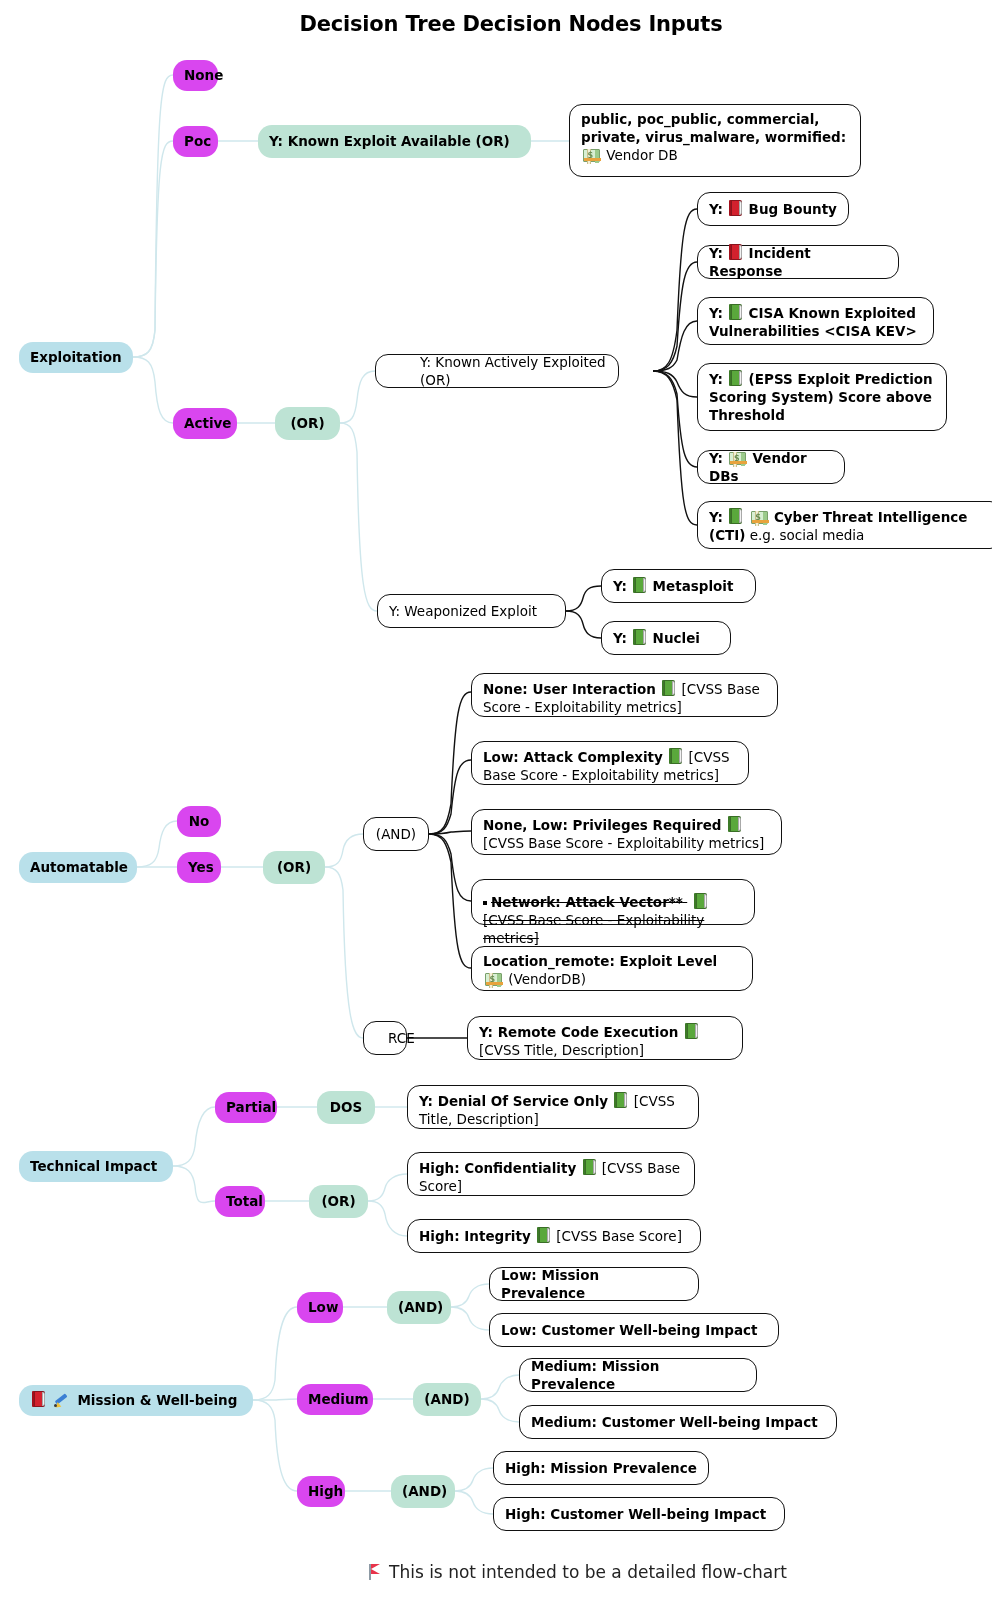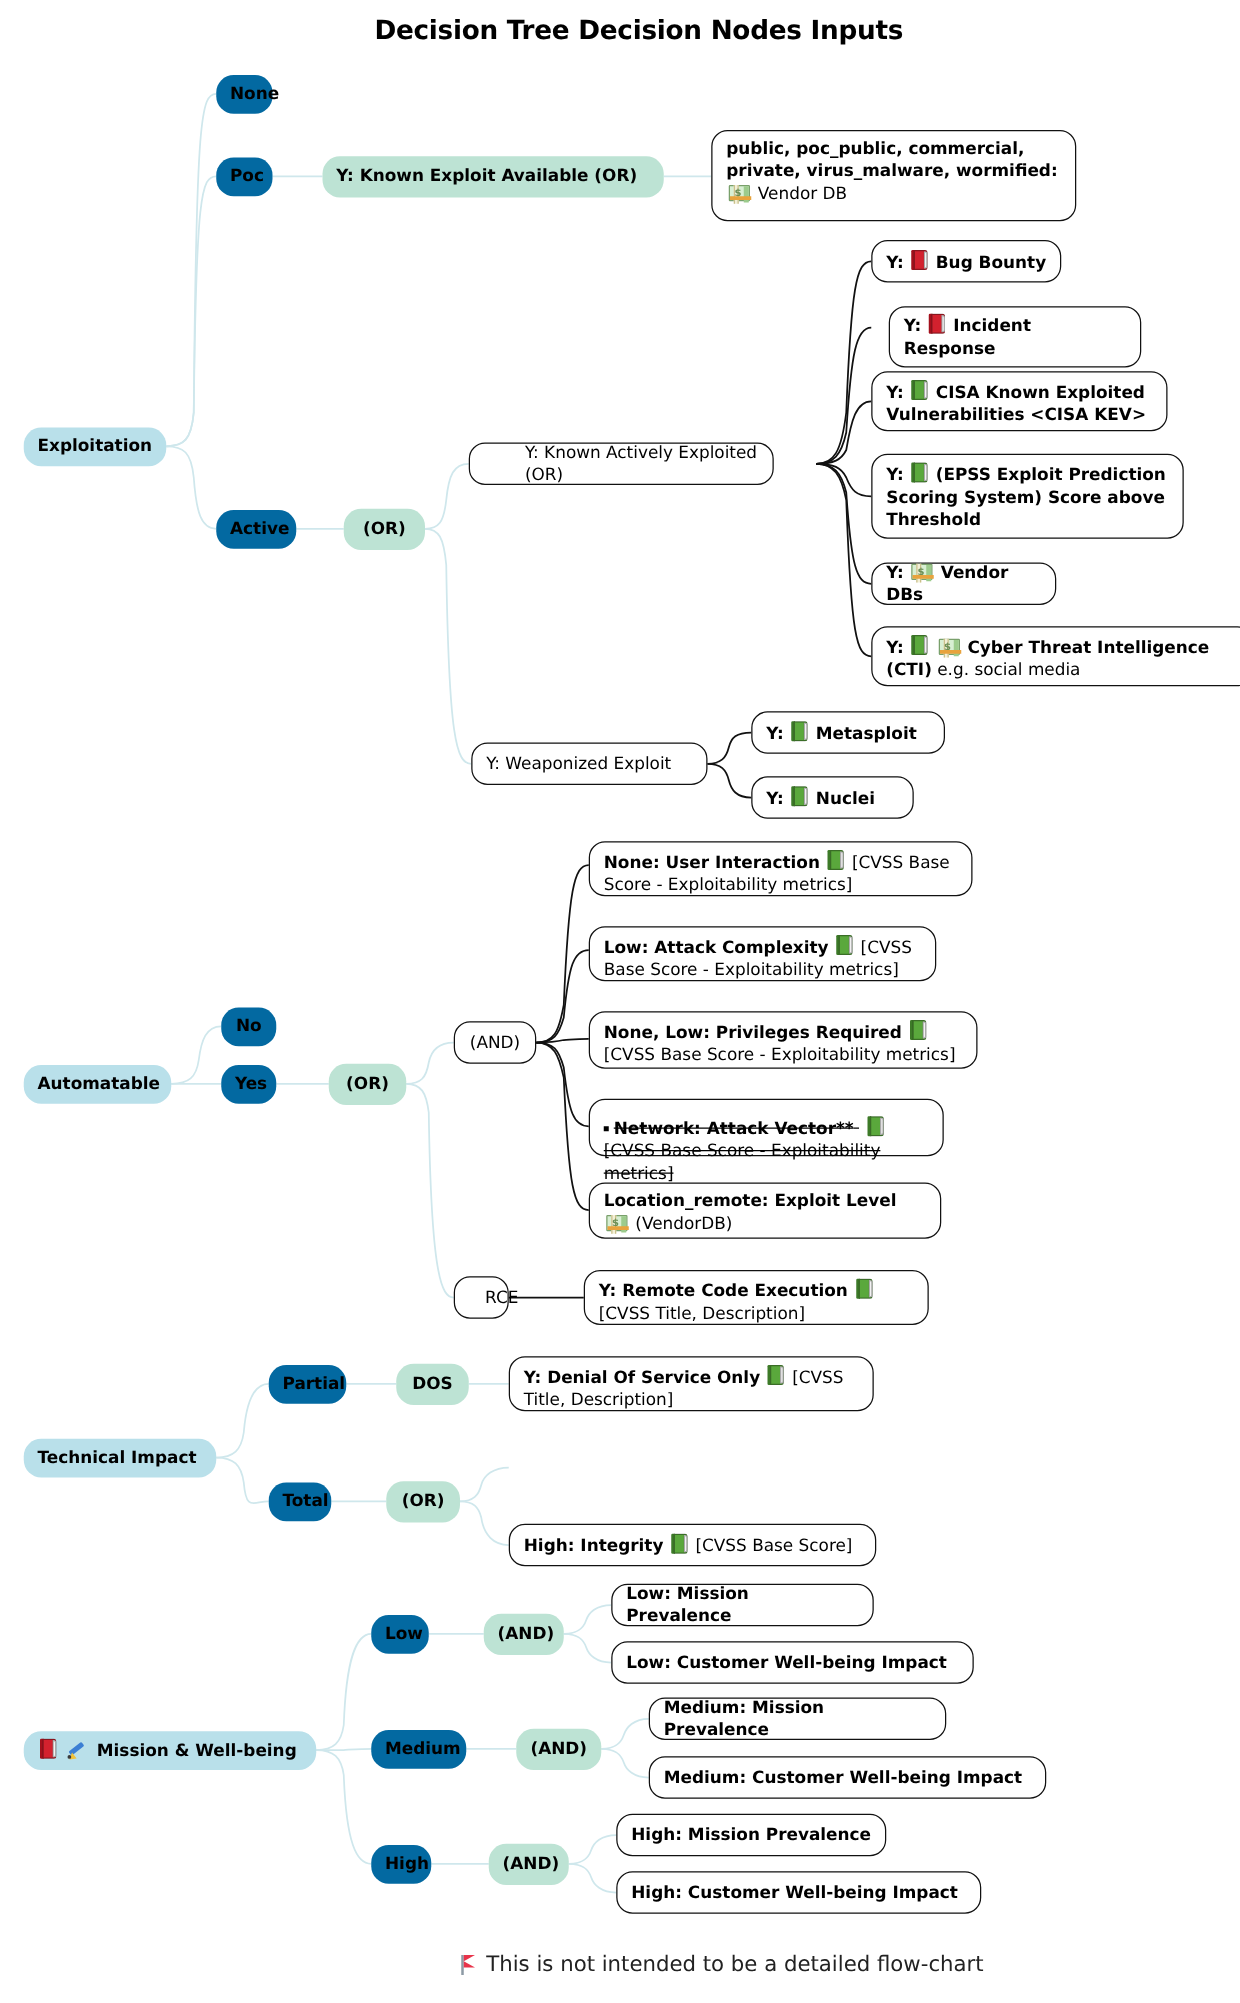"None" .n-blue { background: #0369a1 -> #d946ef }
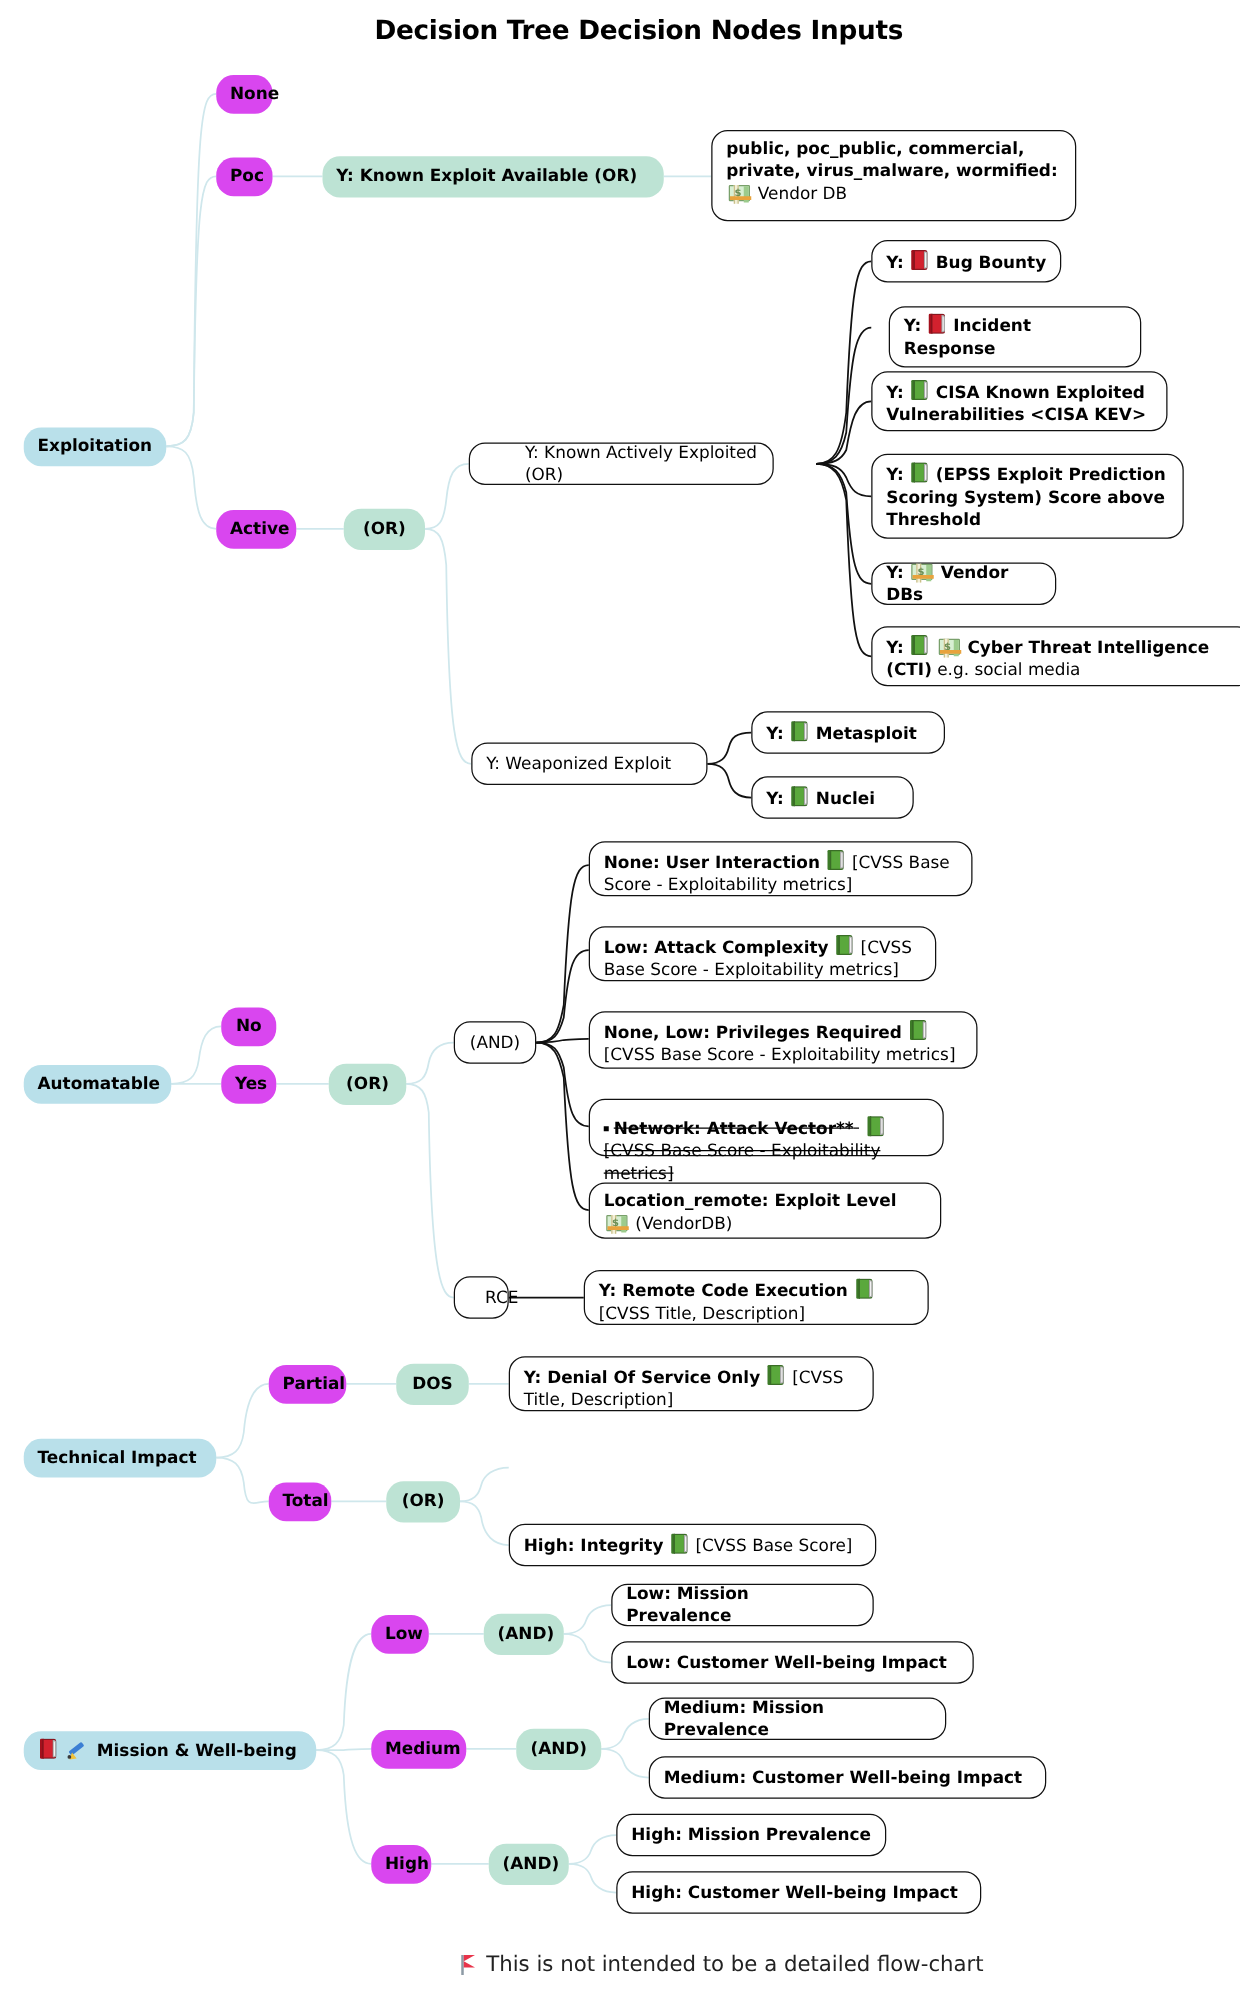"Y: Incident Response" div.node { height: 49px -> 34px; left: 696px -> 682px }
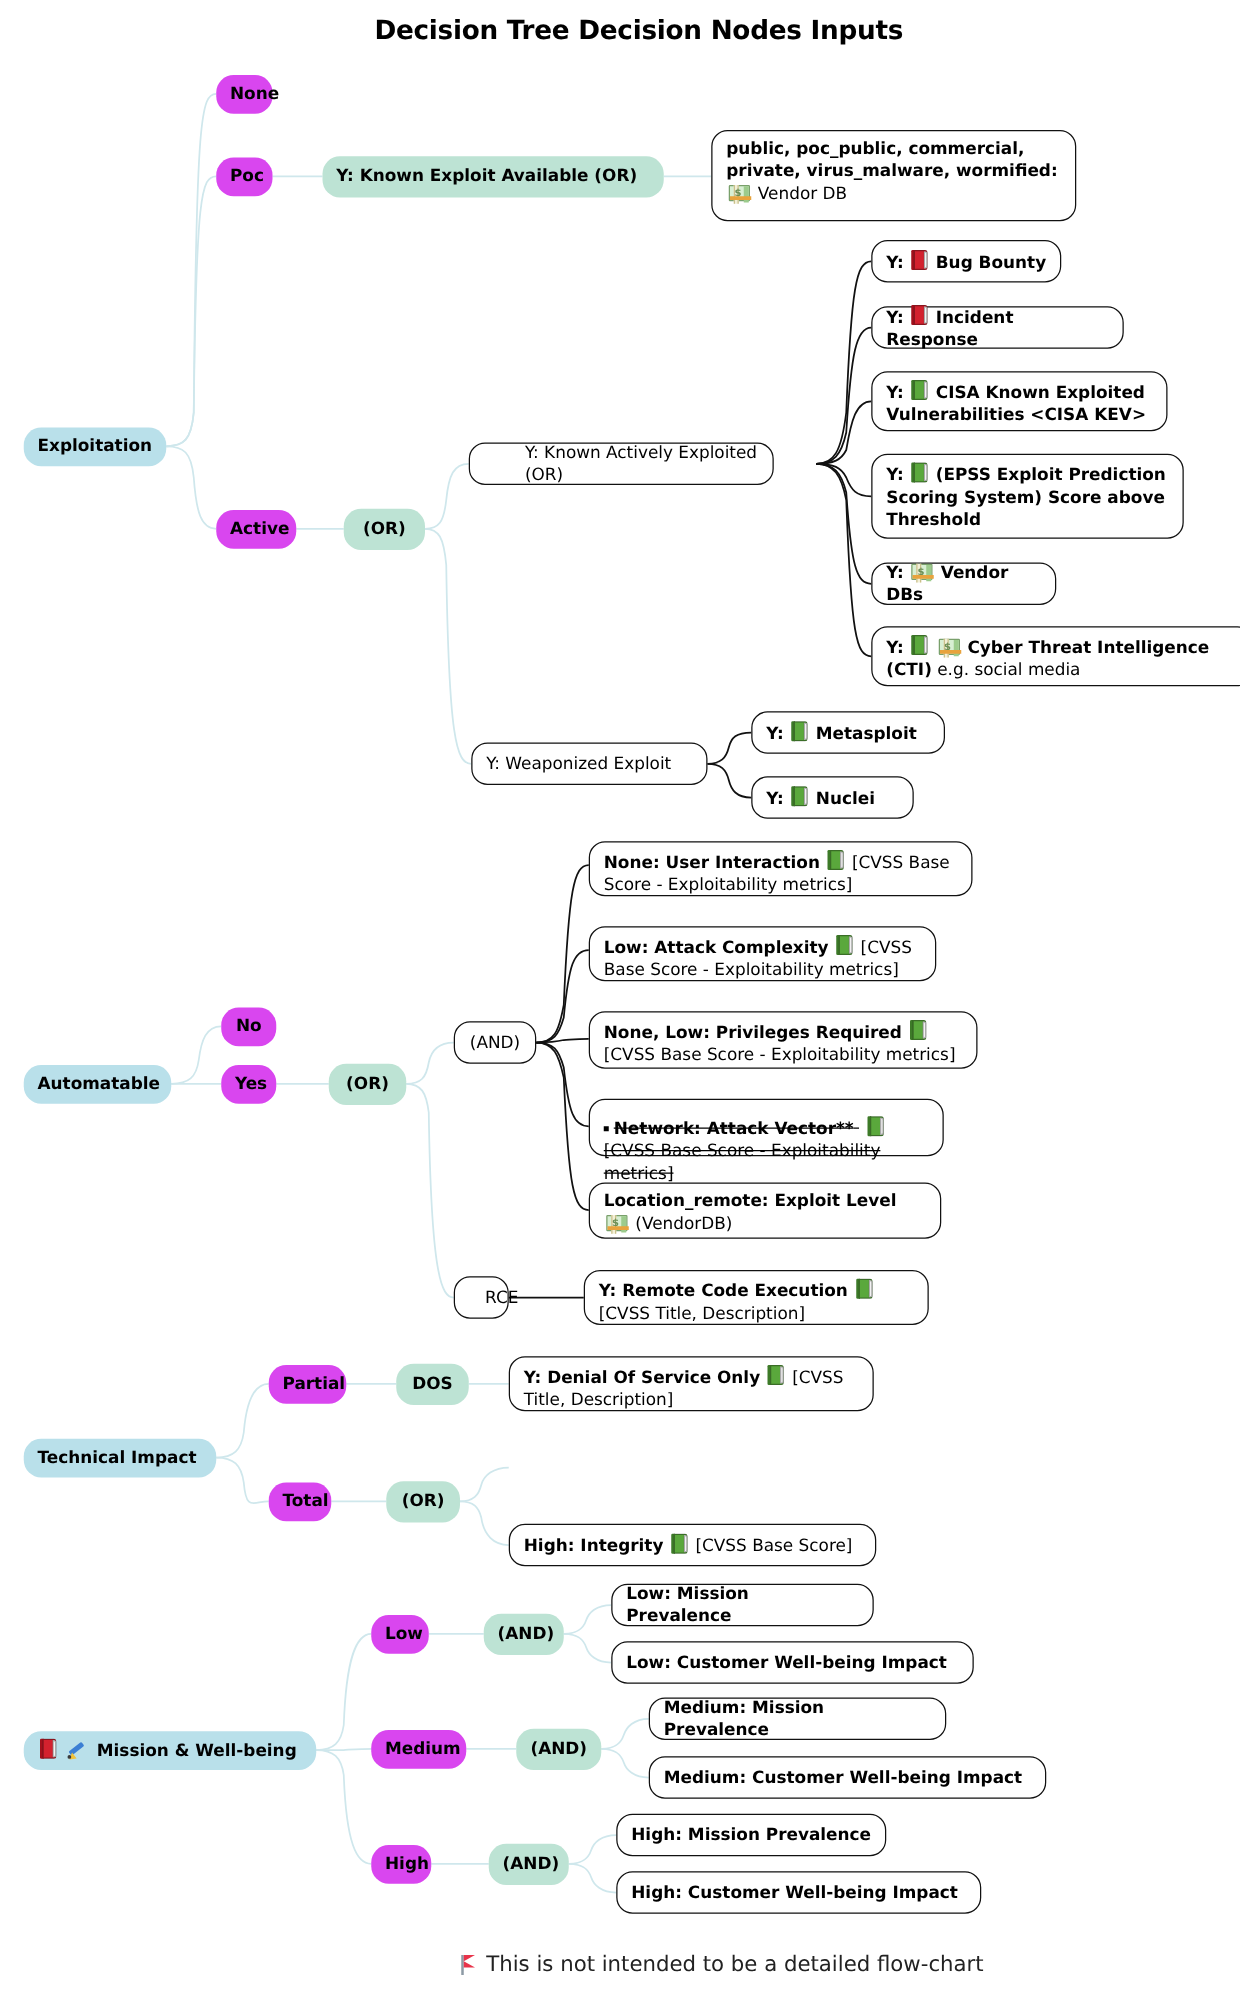"High: Confidentiality [CVSS Base Score]" div.node { html: none -> <div> <span> <b>High: Confidentiality</b> <span><span></span><span></span><span></span></span> <span> [CVSS Base Score]</span> </span> </div> }
